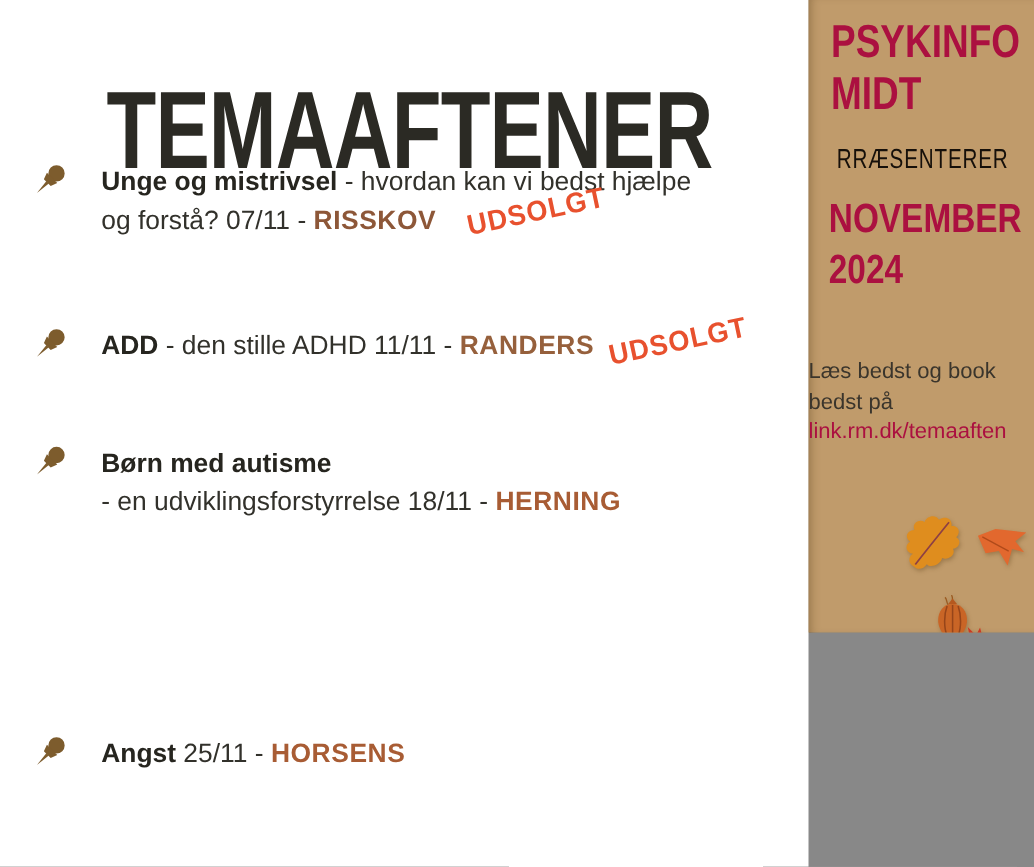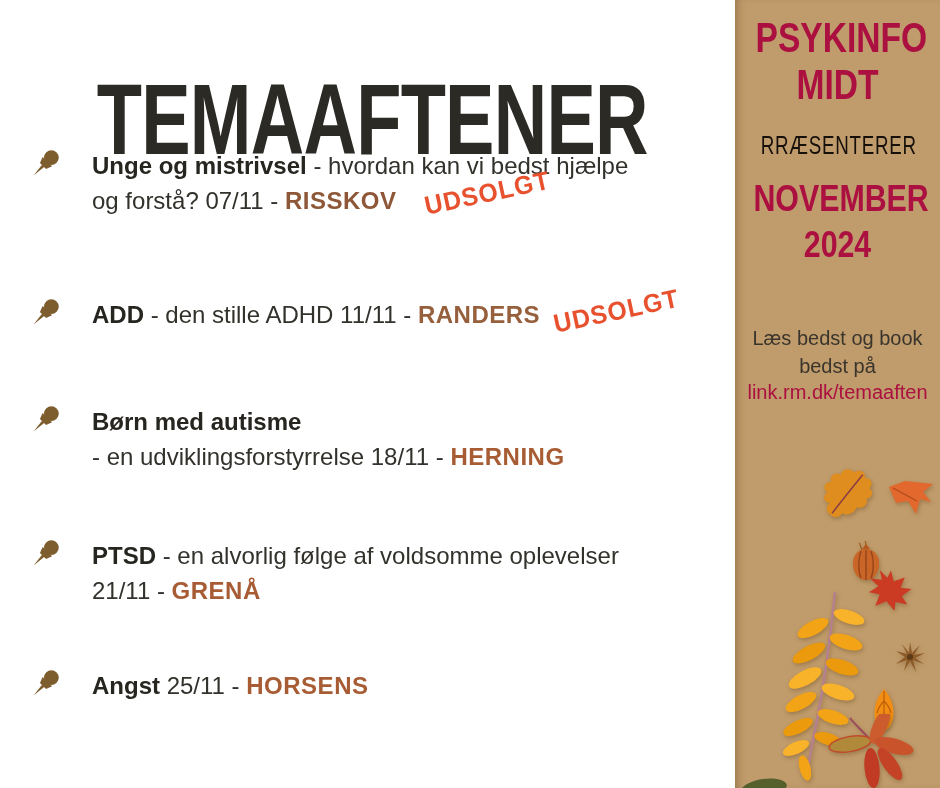"PSYKINFO" .sidebar { height: 788px -> 575px; text-align: center -> left }
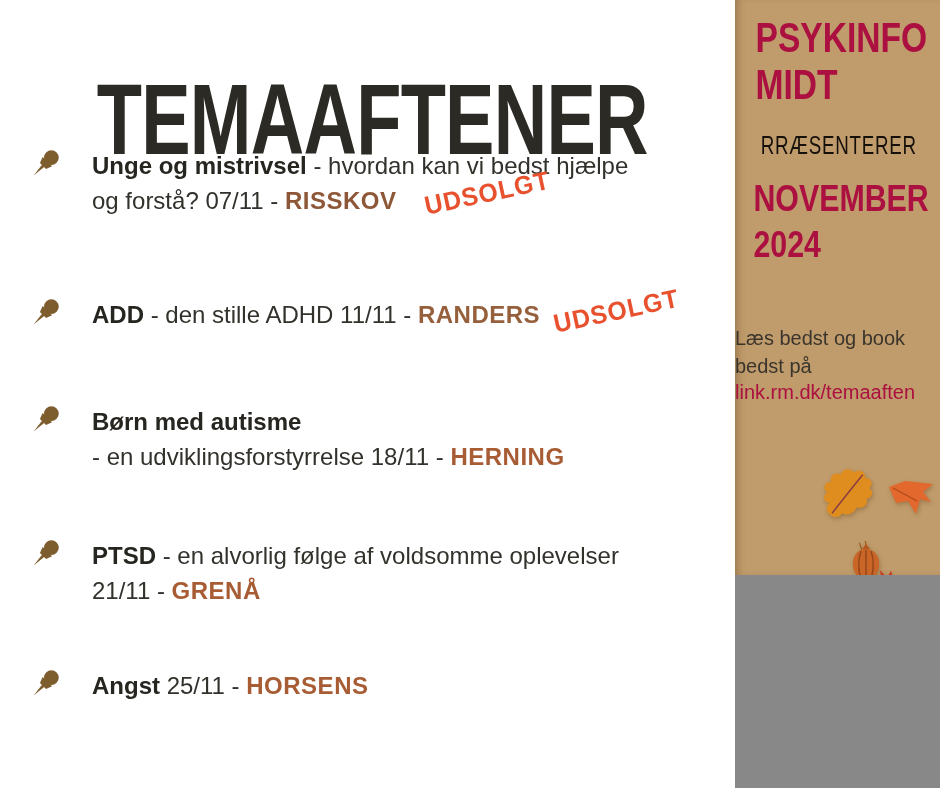"PTSD - en alvorlig følge" div.event { html: <div> <svg> <g> <circle></circle> <path></path> <path></path> </g> </svg> <div> <div><b>PTSD</b><span> - en alvorlig følge af voldsomme oplevelser</span></div> <div><span>21/11 - </span><span>GRENÅ</span></div> </div> </div> -> none }
